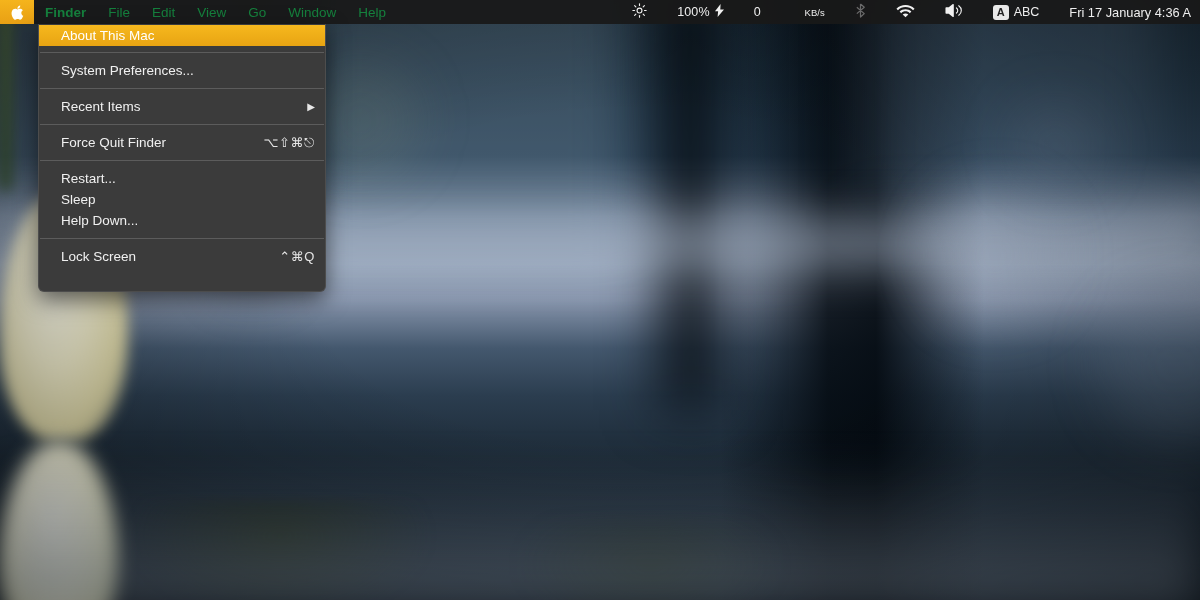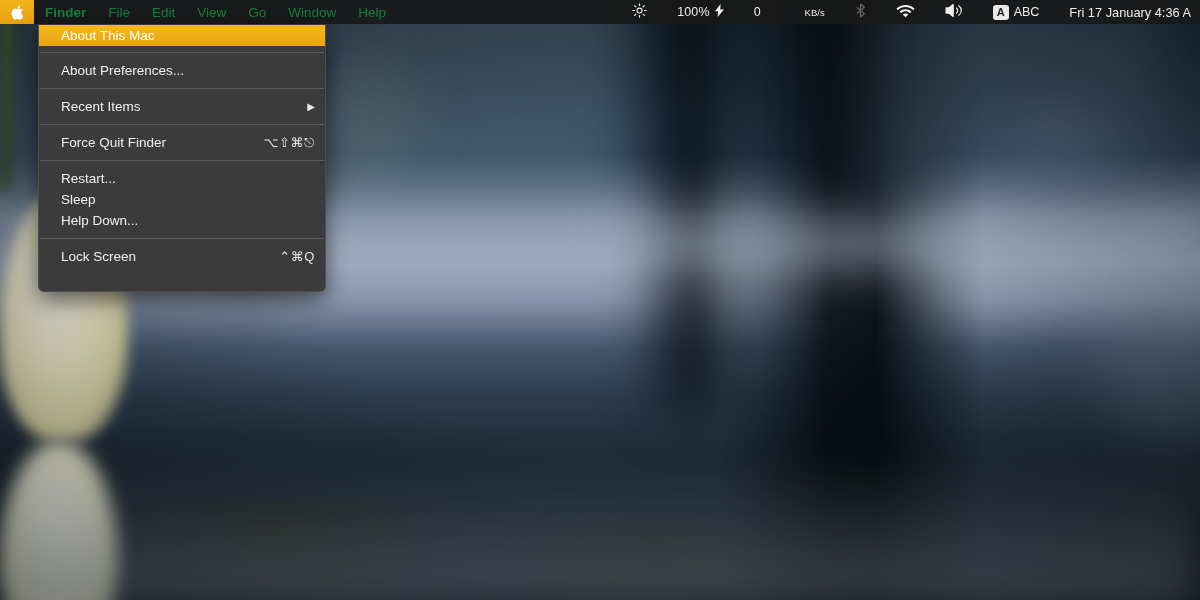"About Preferences..." span.label { text: About -> System }
